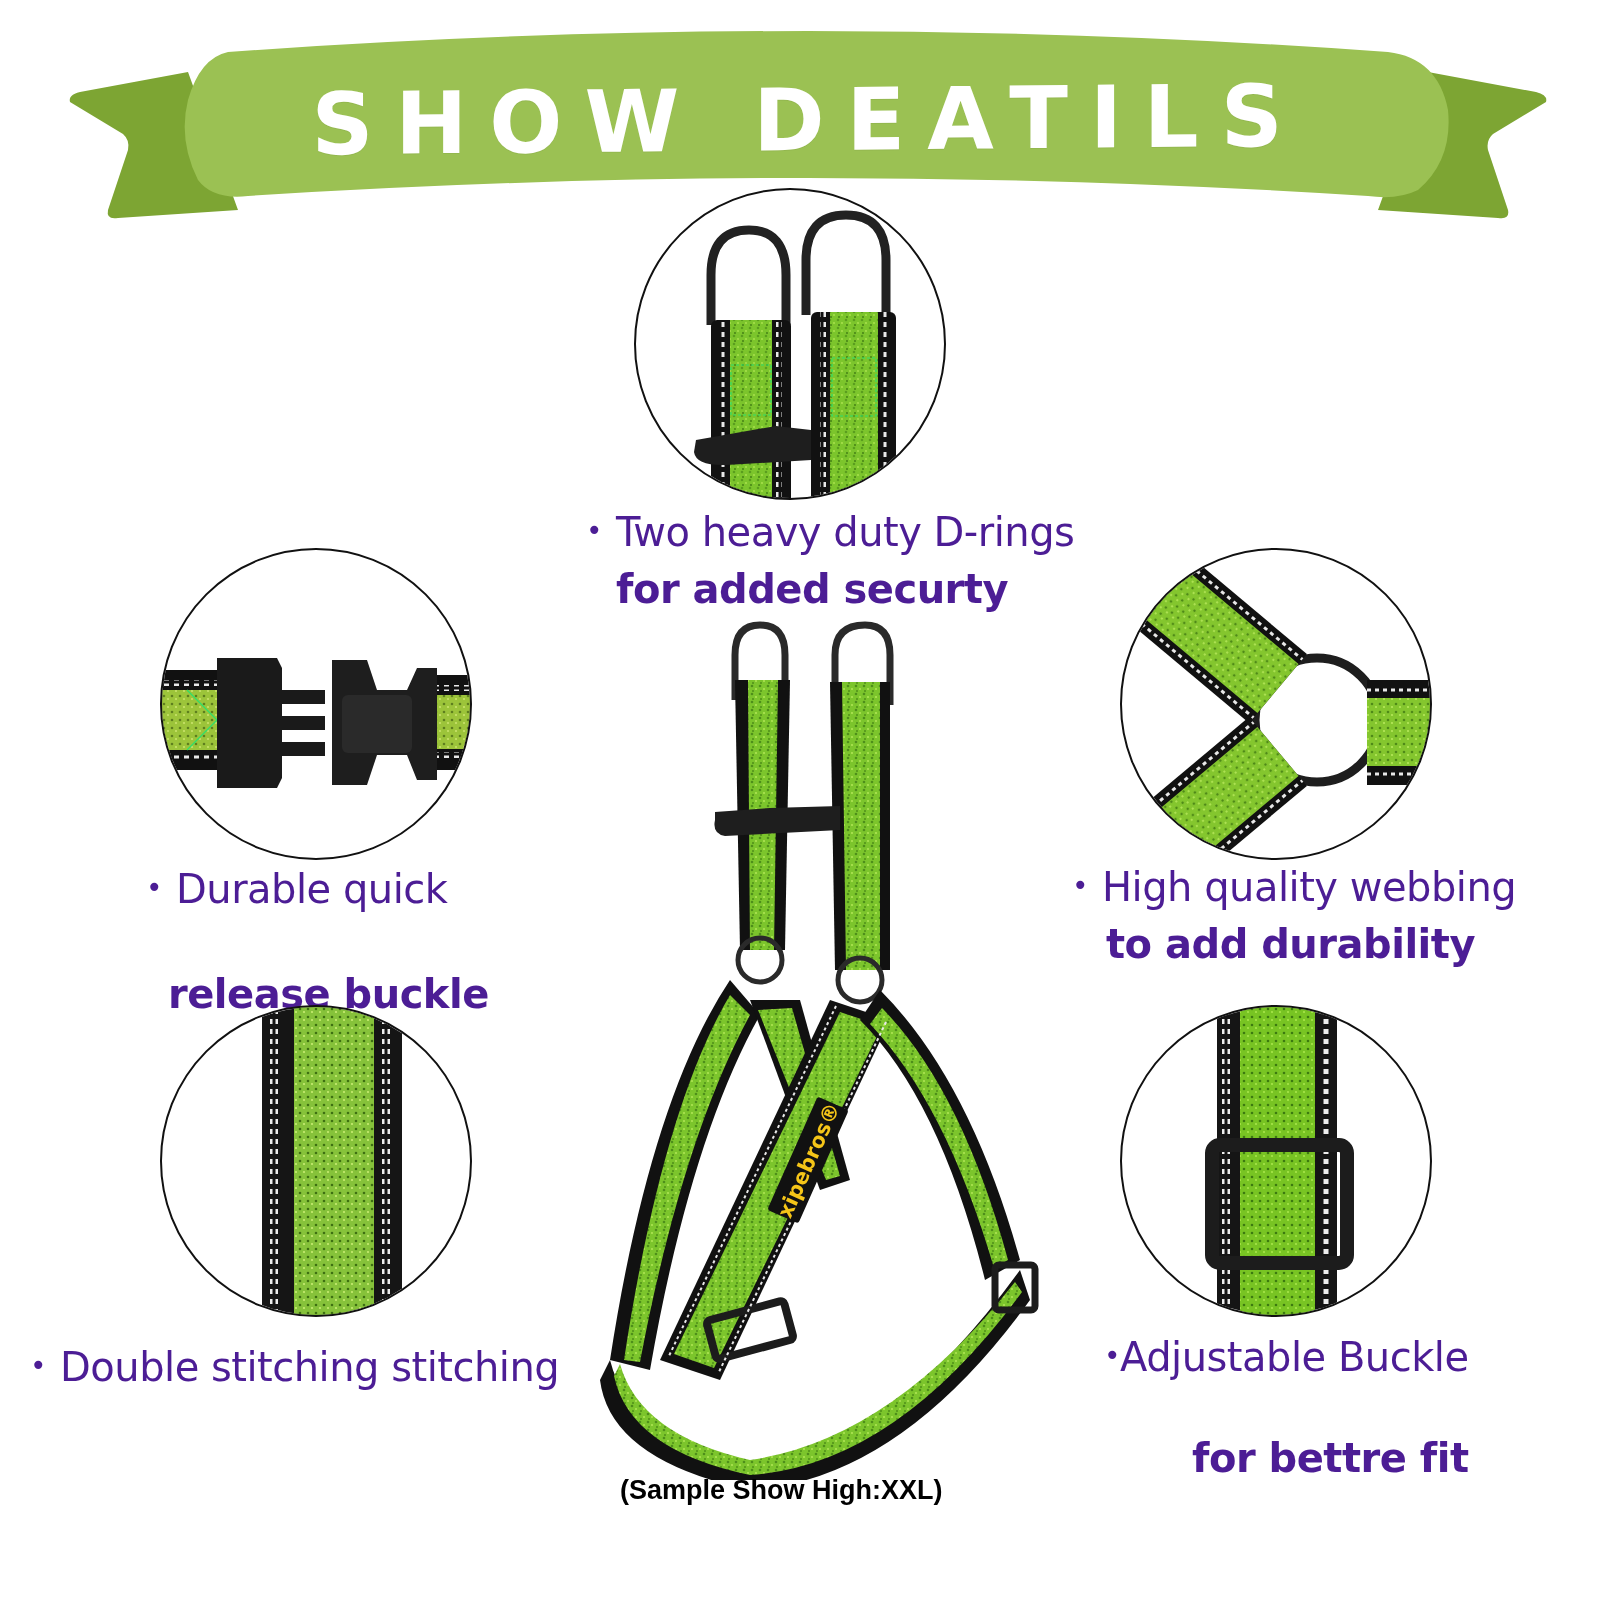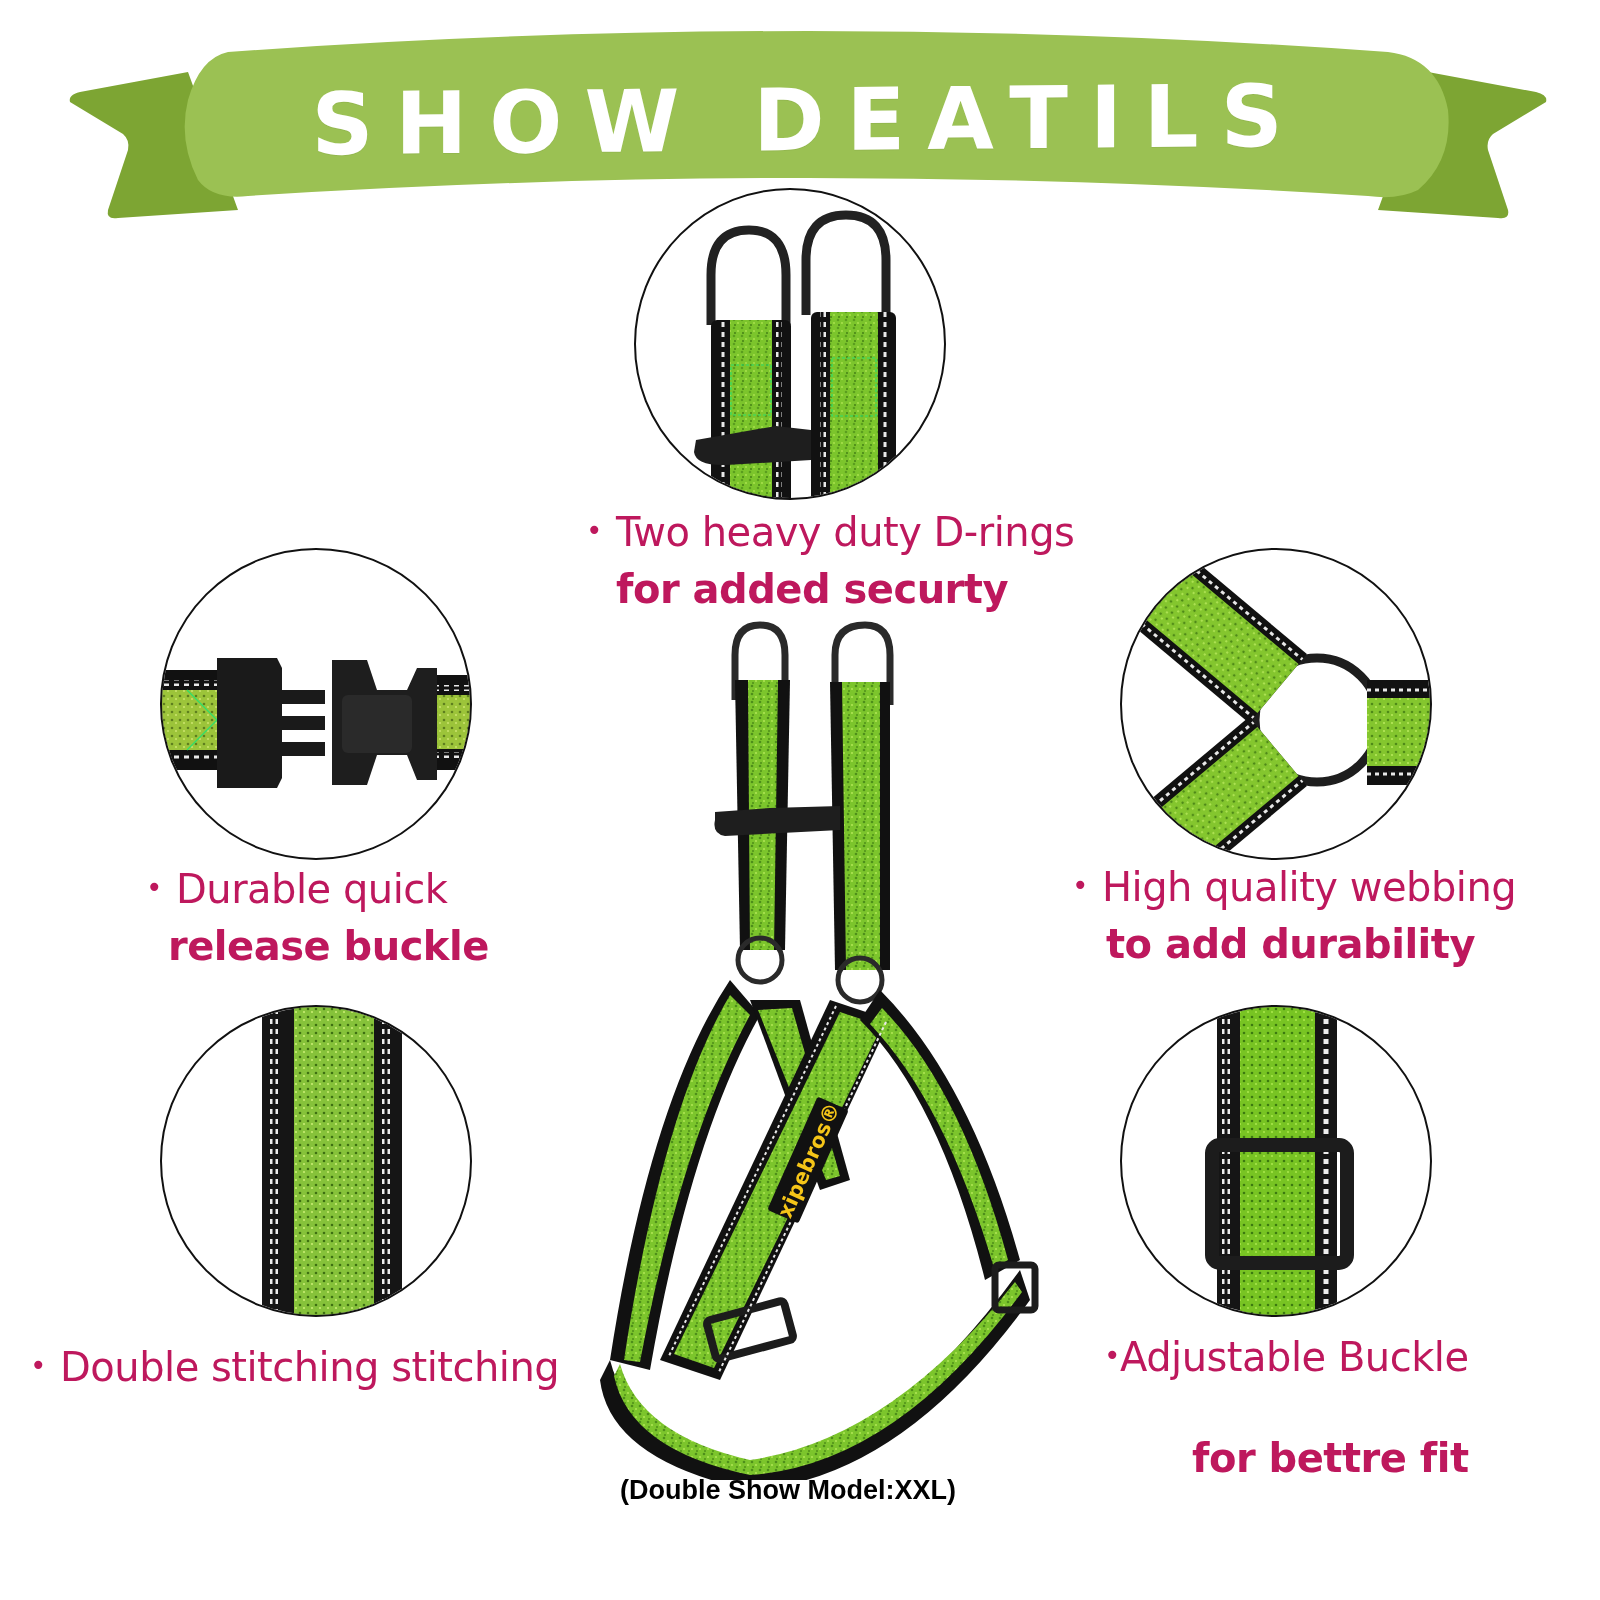"• Two heavy duty D-rings" .caption { color: #be185d -> #4c1d95 }
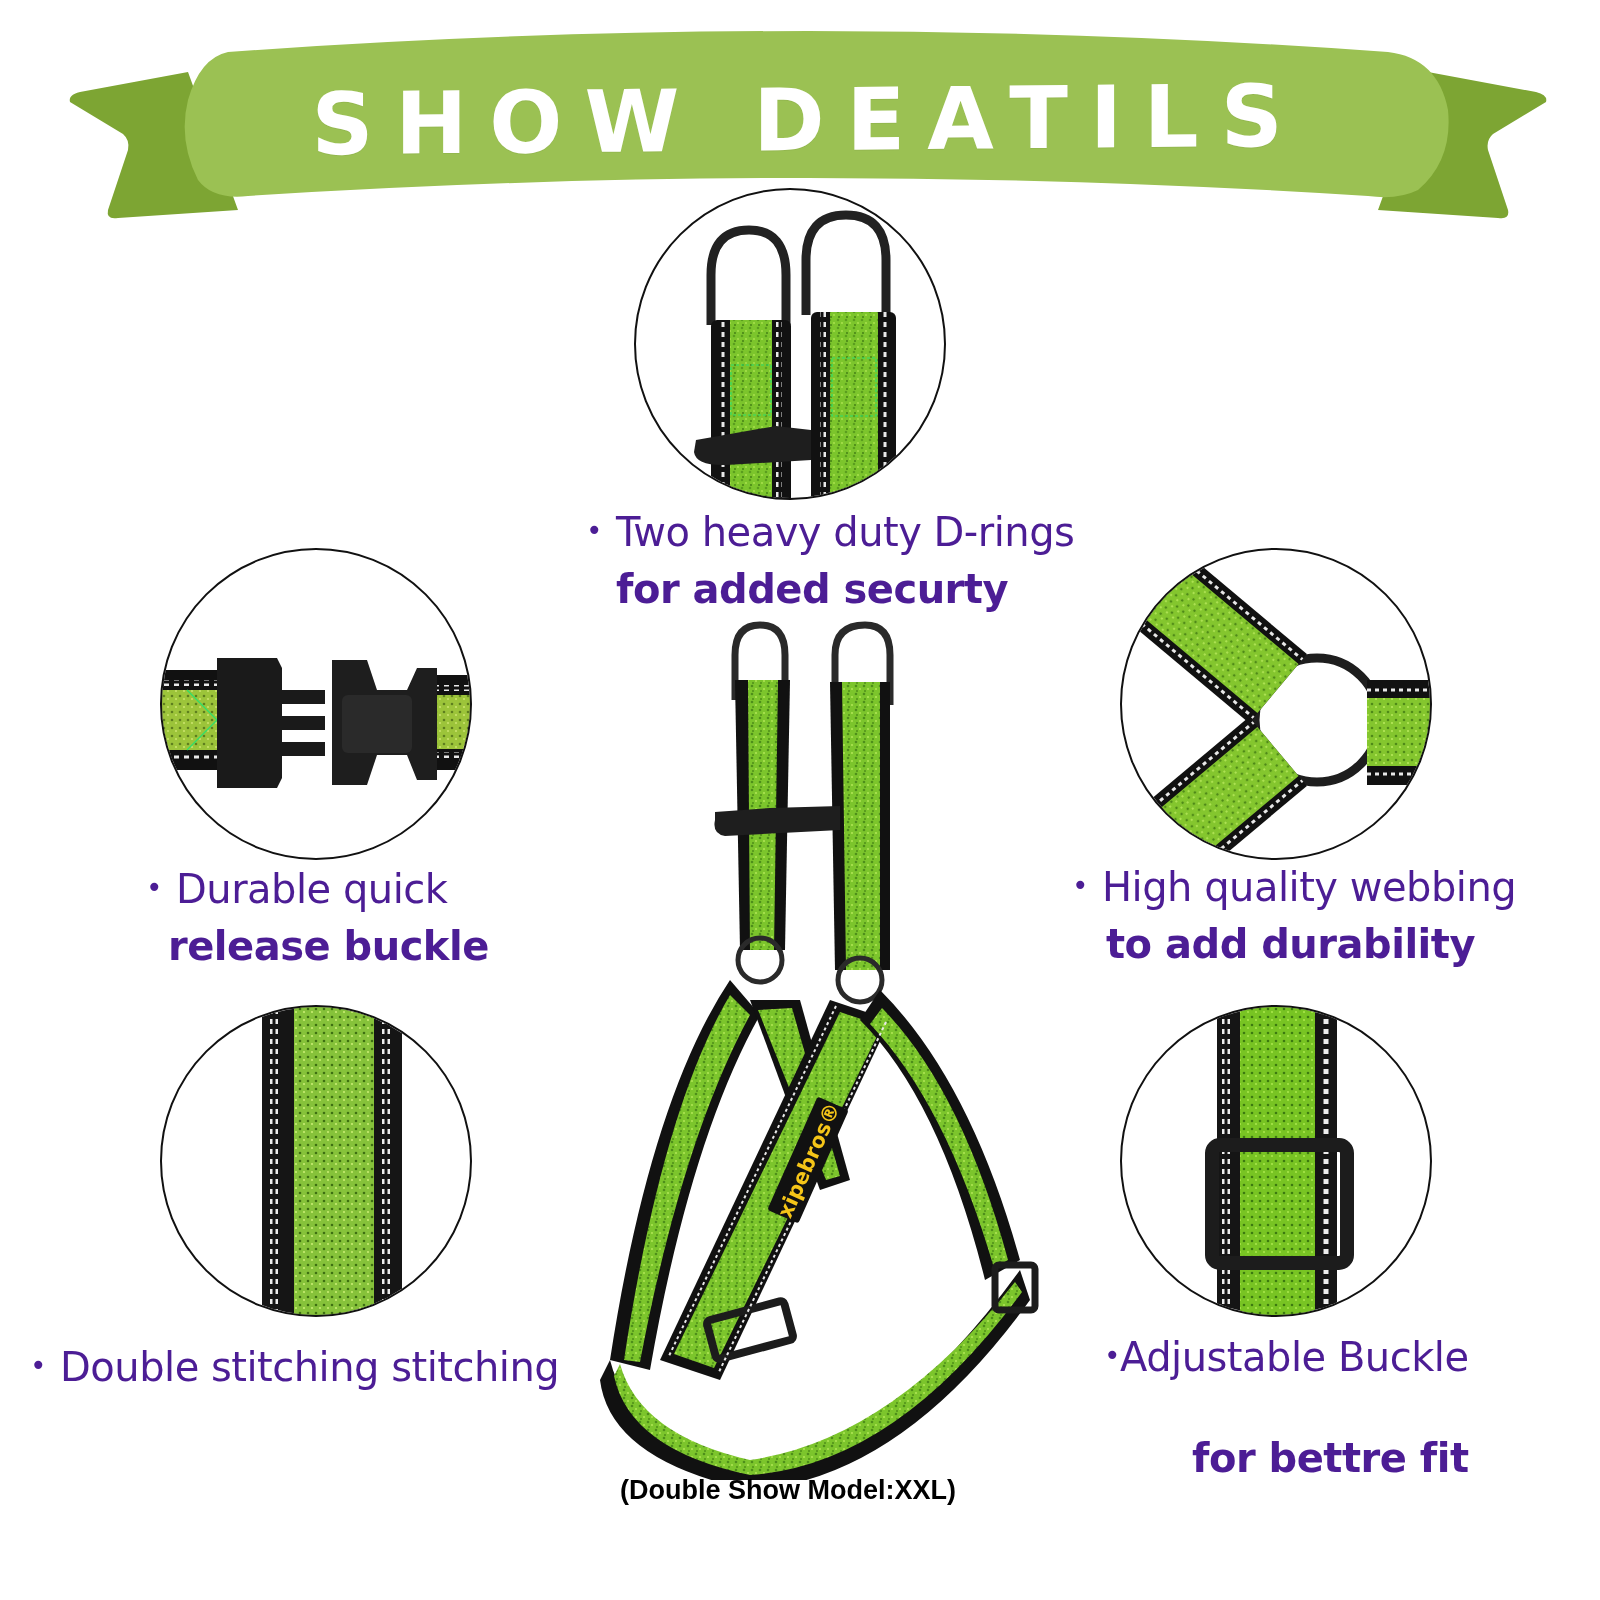"release buckle" span.line2 { margin-top: none -> 48px }
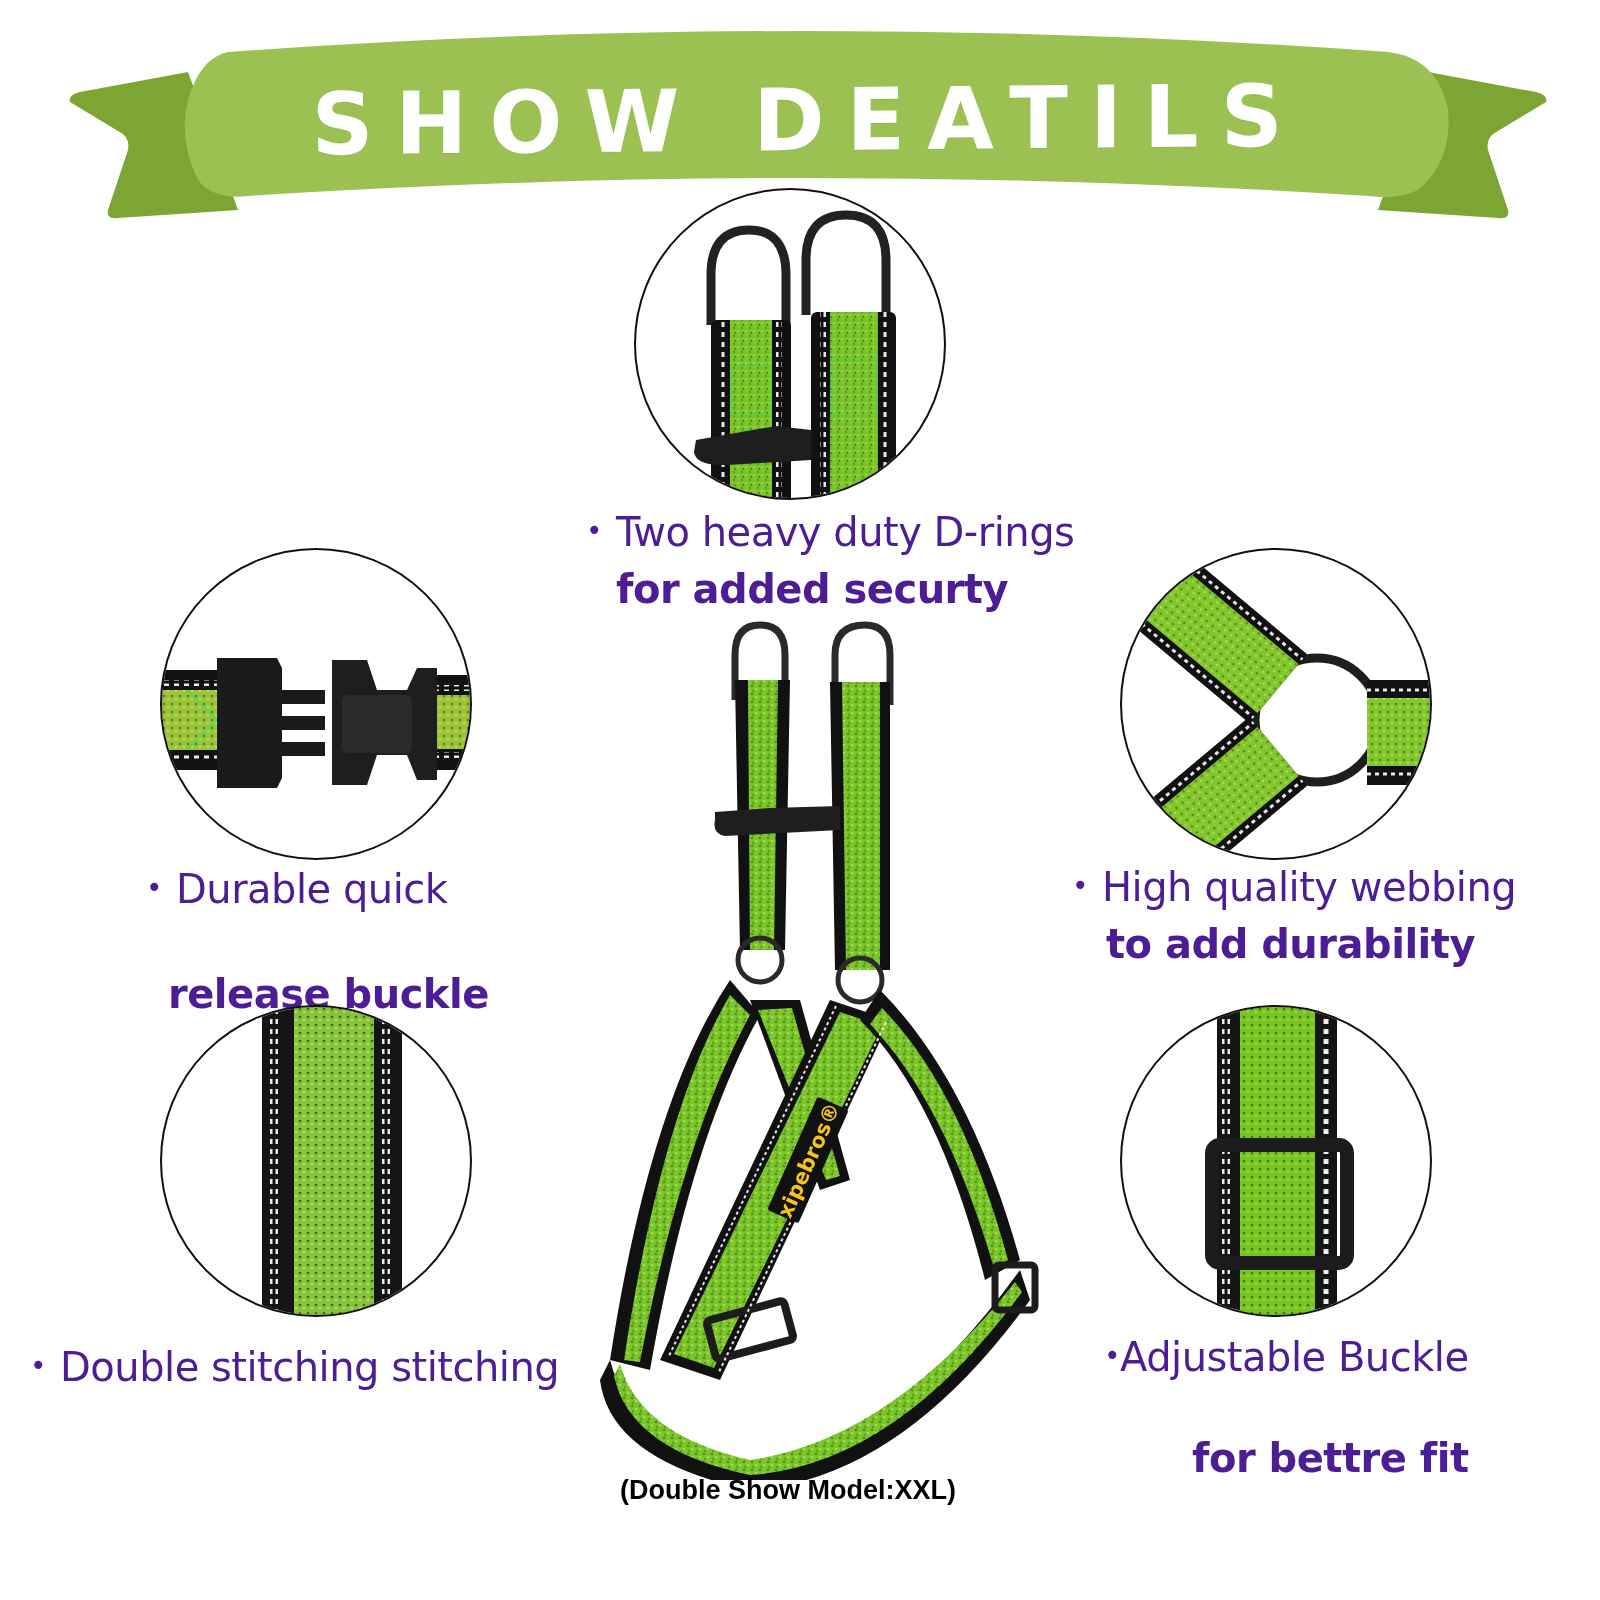"(Double Show Model:XXL)" div.model-caption { text: Double Show Model:XXL -> Sample Show High:XXL }
